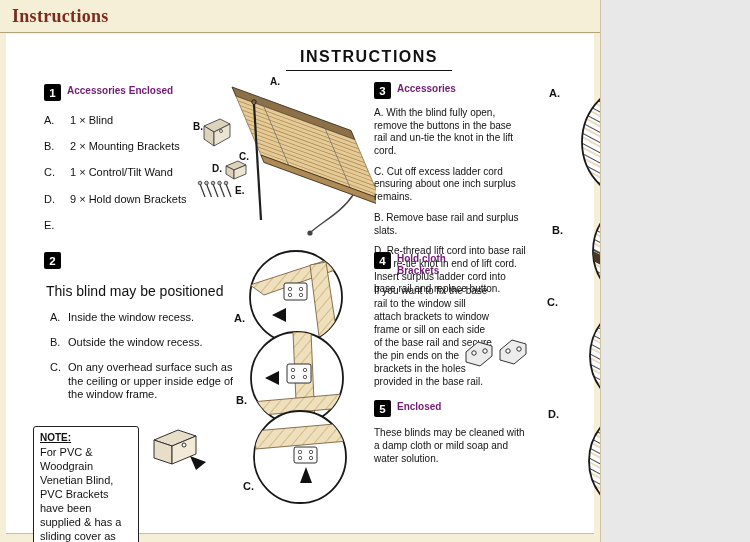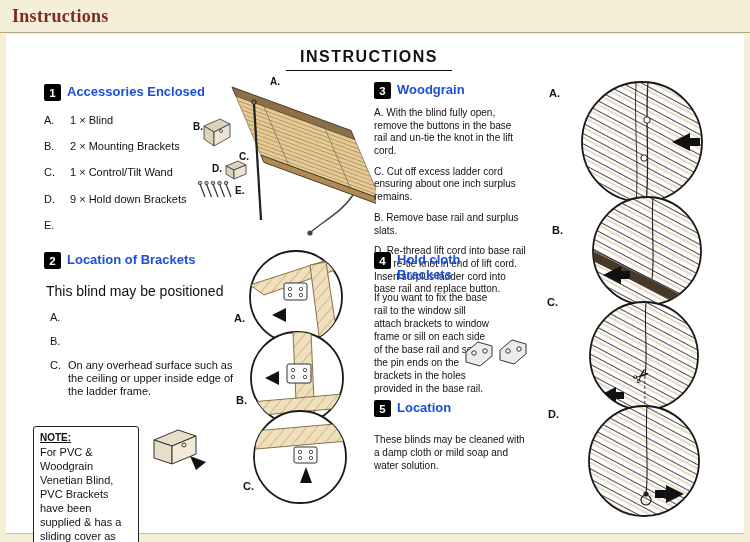"Instructions" .sheet { width: 750px -> 600px }
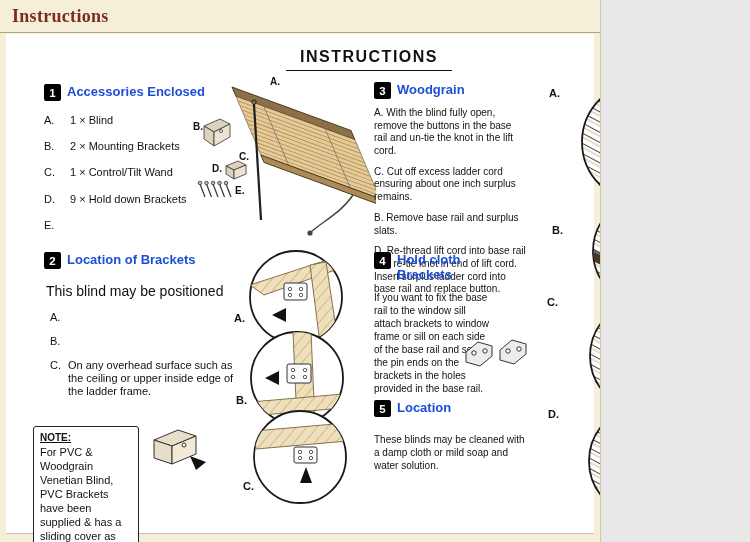"Accessories Enclosed" .sec-title { color: #1d4ed8 -> #701a75; font-size: 13px -> 10px }
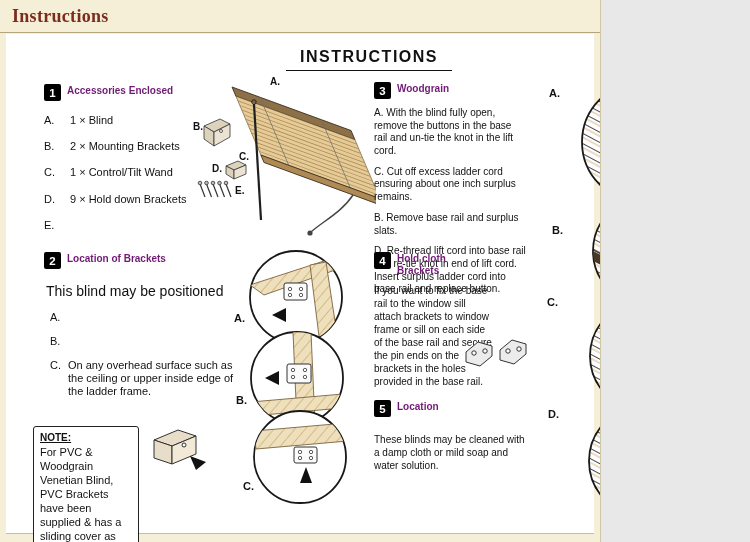"Woodgrain" span.sec-title { text: Woodgrain -> Accessories }
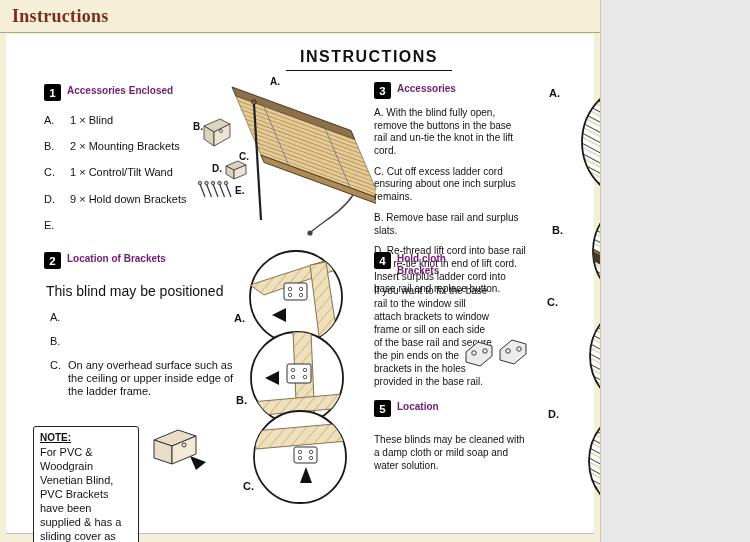"Location of Brackets" span.sec-title { html: <span>Location of Brackets</span> -> none }
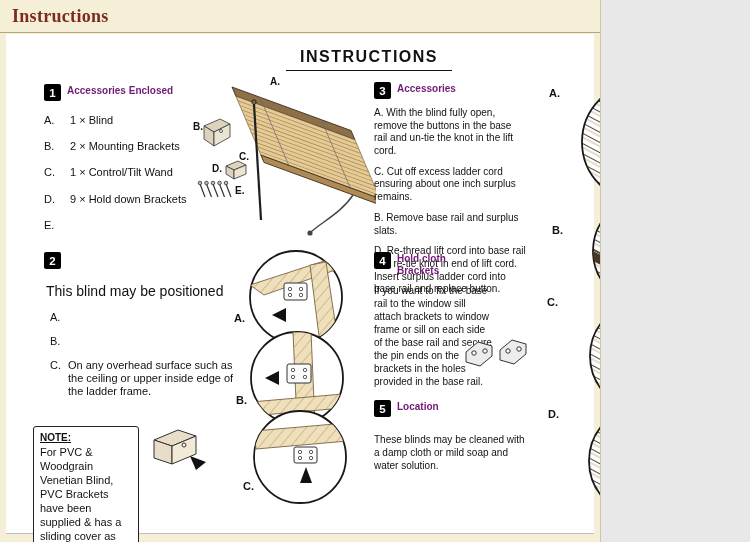"Inside the window recess." span.acc-text { html: none -> <span>Inside the window recess.</span> }
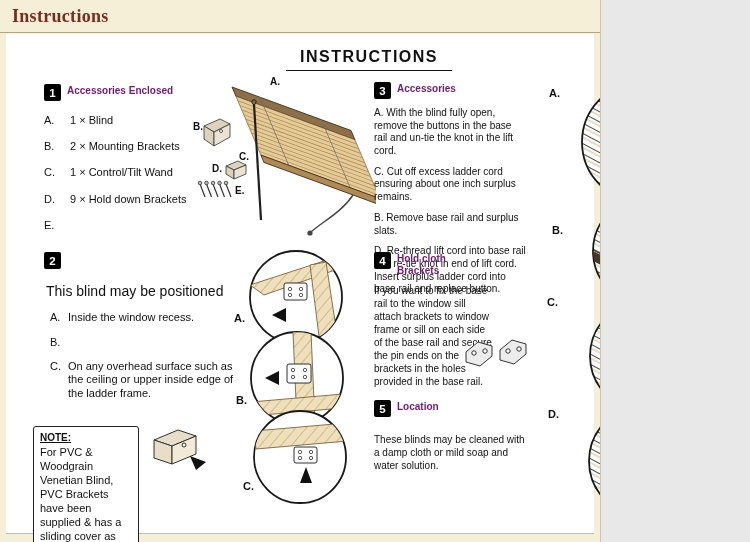"Outside the window recess." span.acc-text { html: none -> <span>Outside the window recess.</span> }
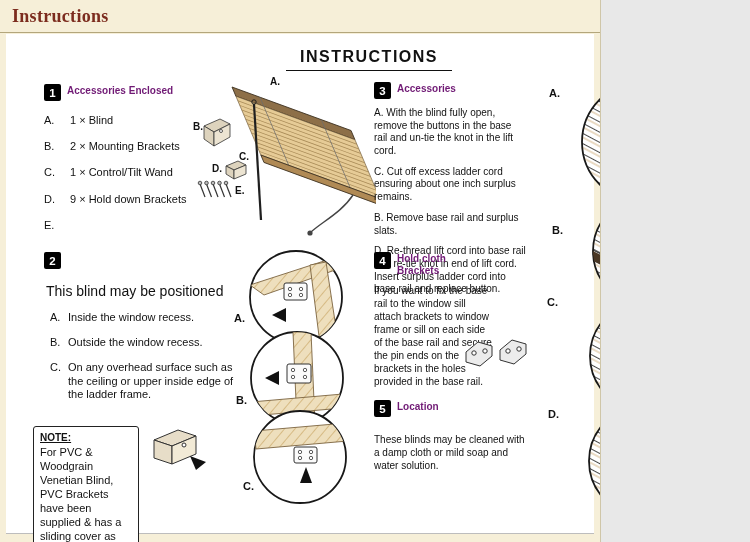"On any overhead surface such" span.acc-text { text: ladder -> window }
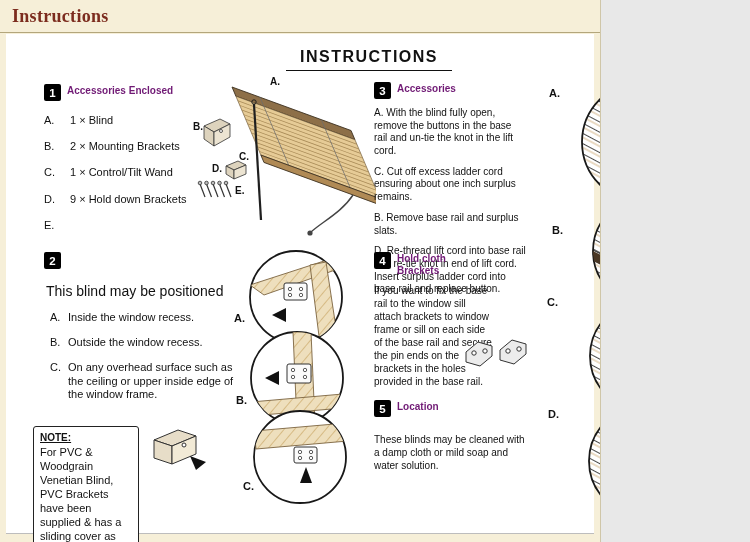"Location" span.sec-title { text: Location -> Enclosed }
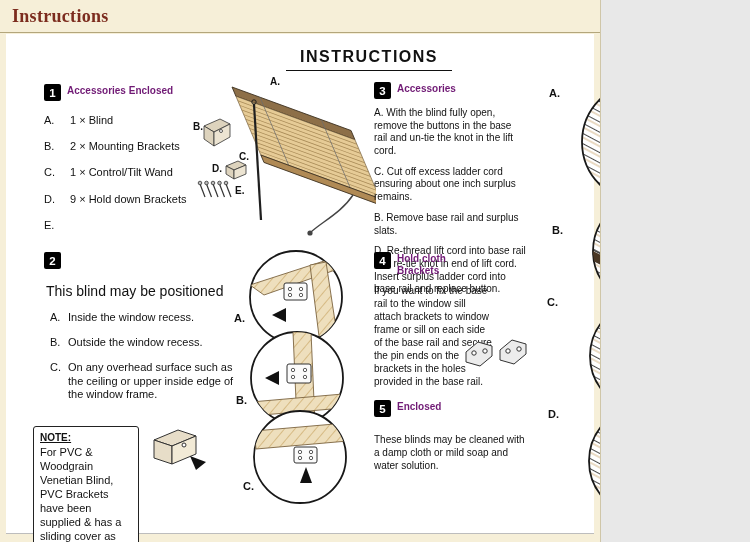"These blinds may be cleaned" .sec5 .para { margin-top: 16px -> 9px }
